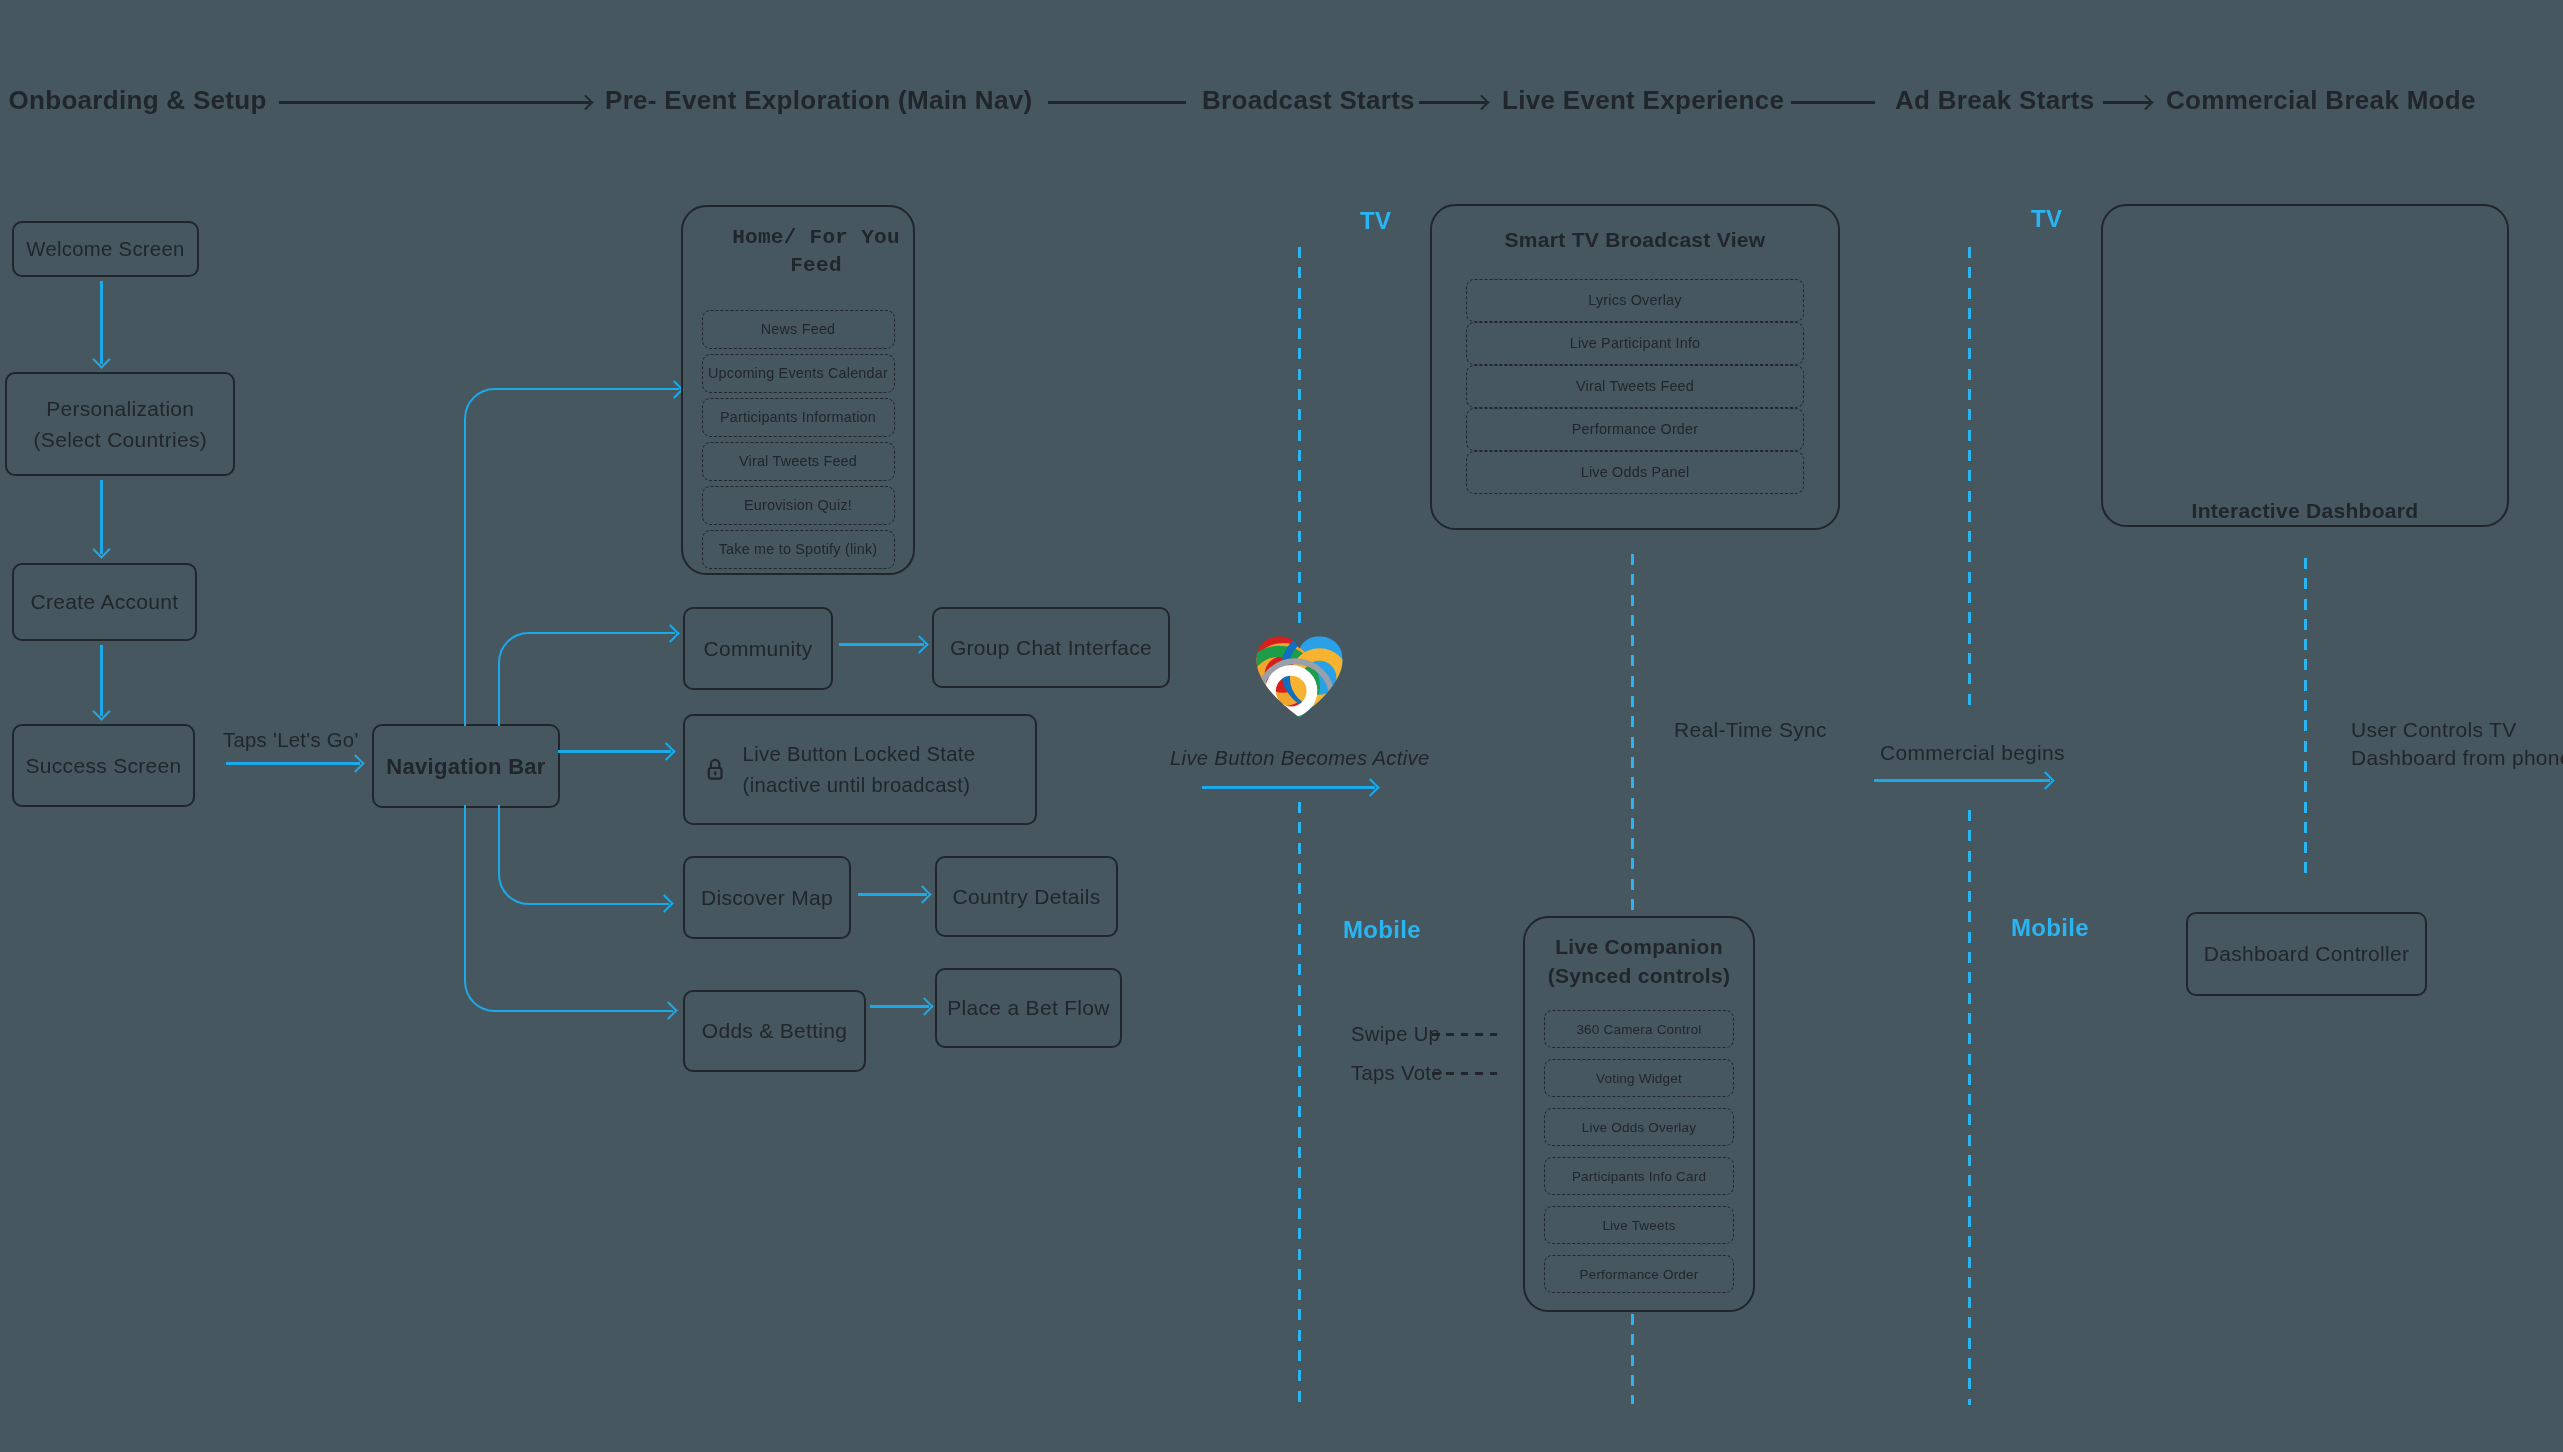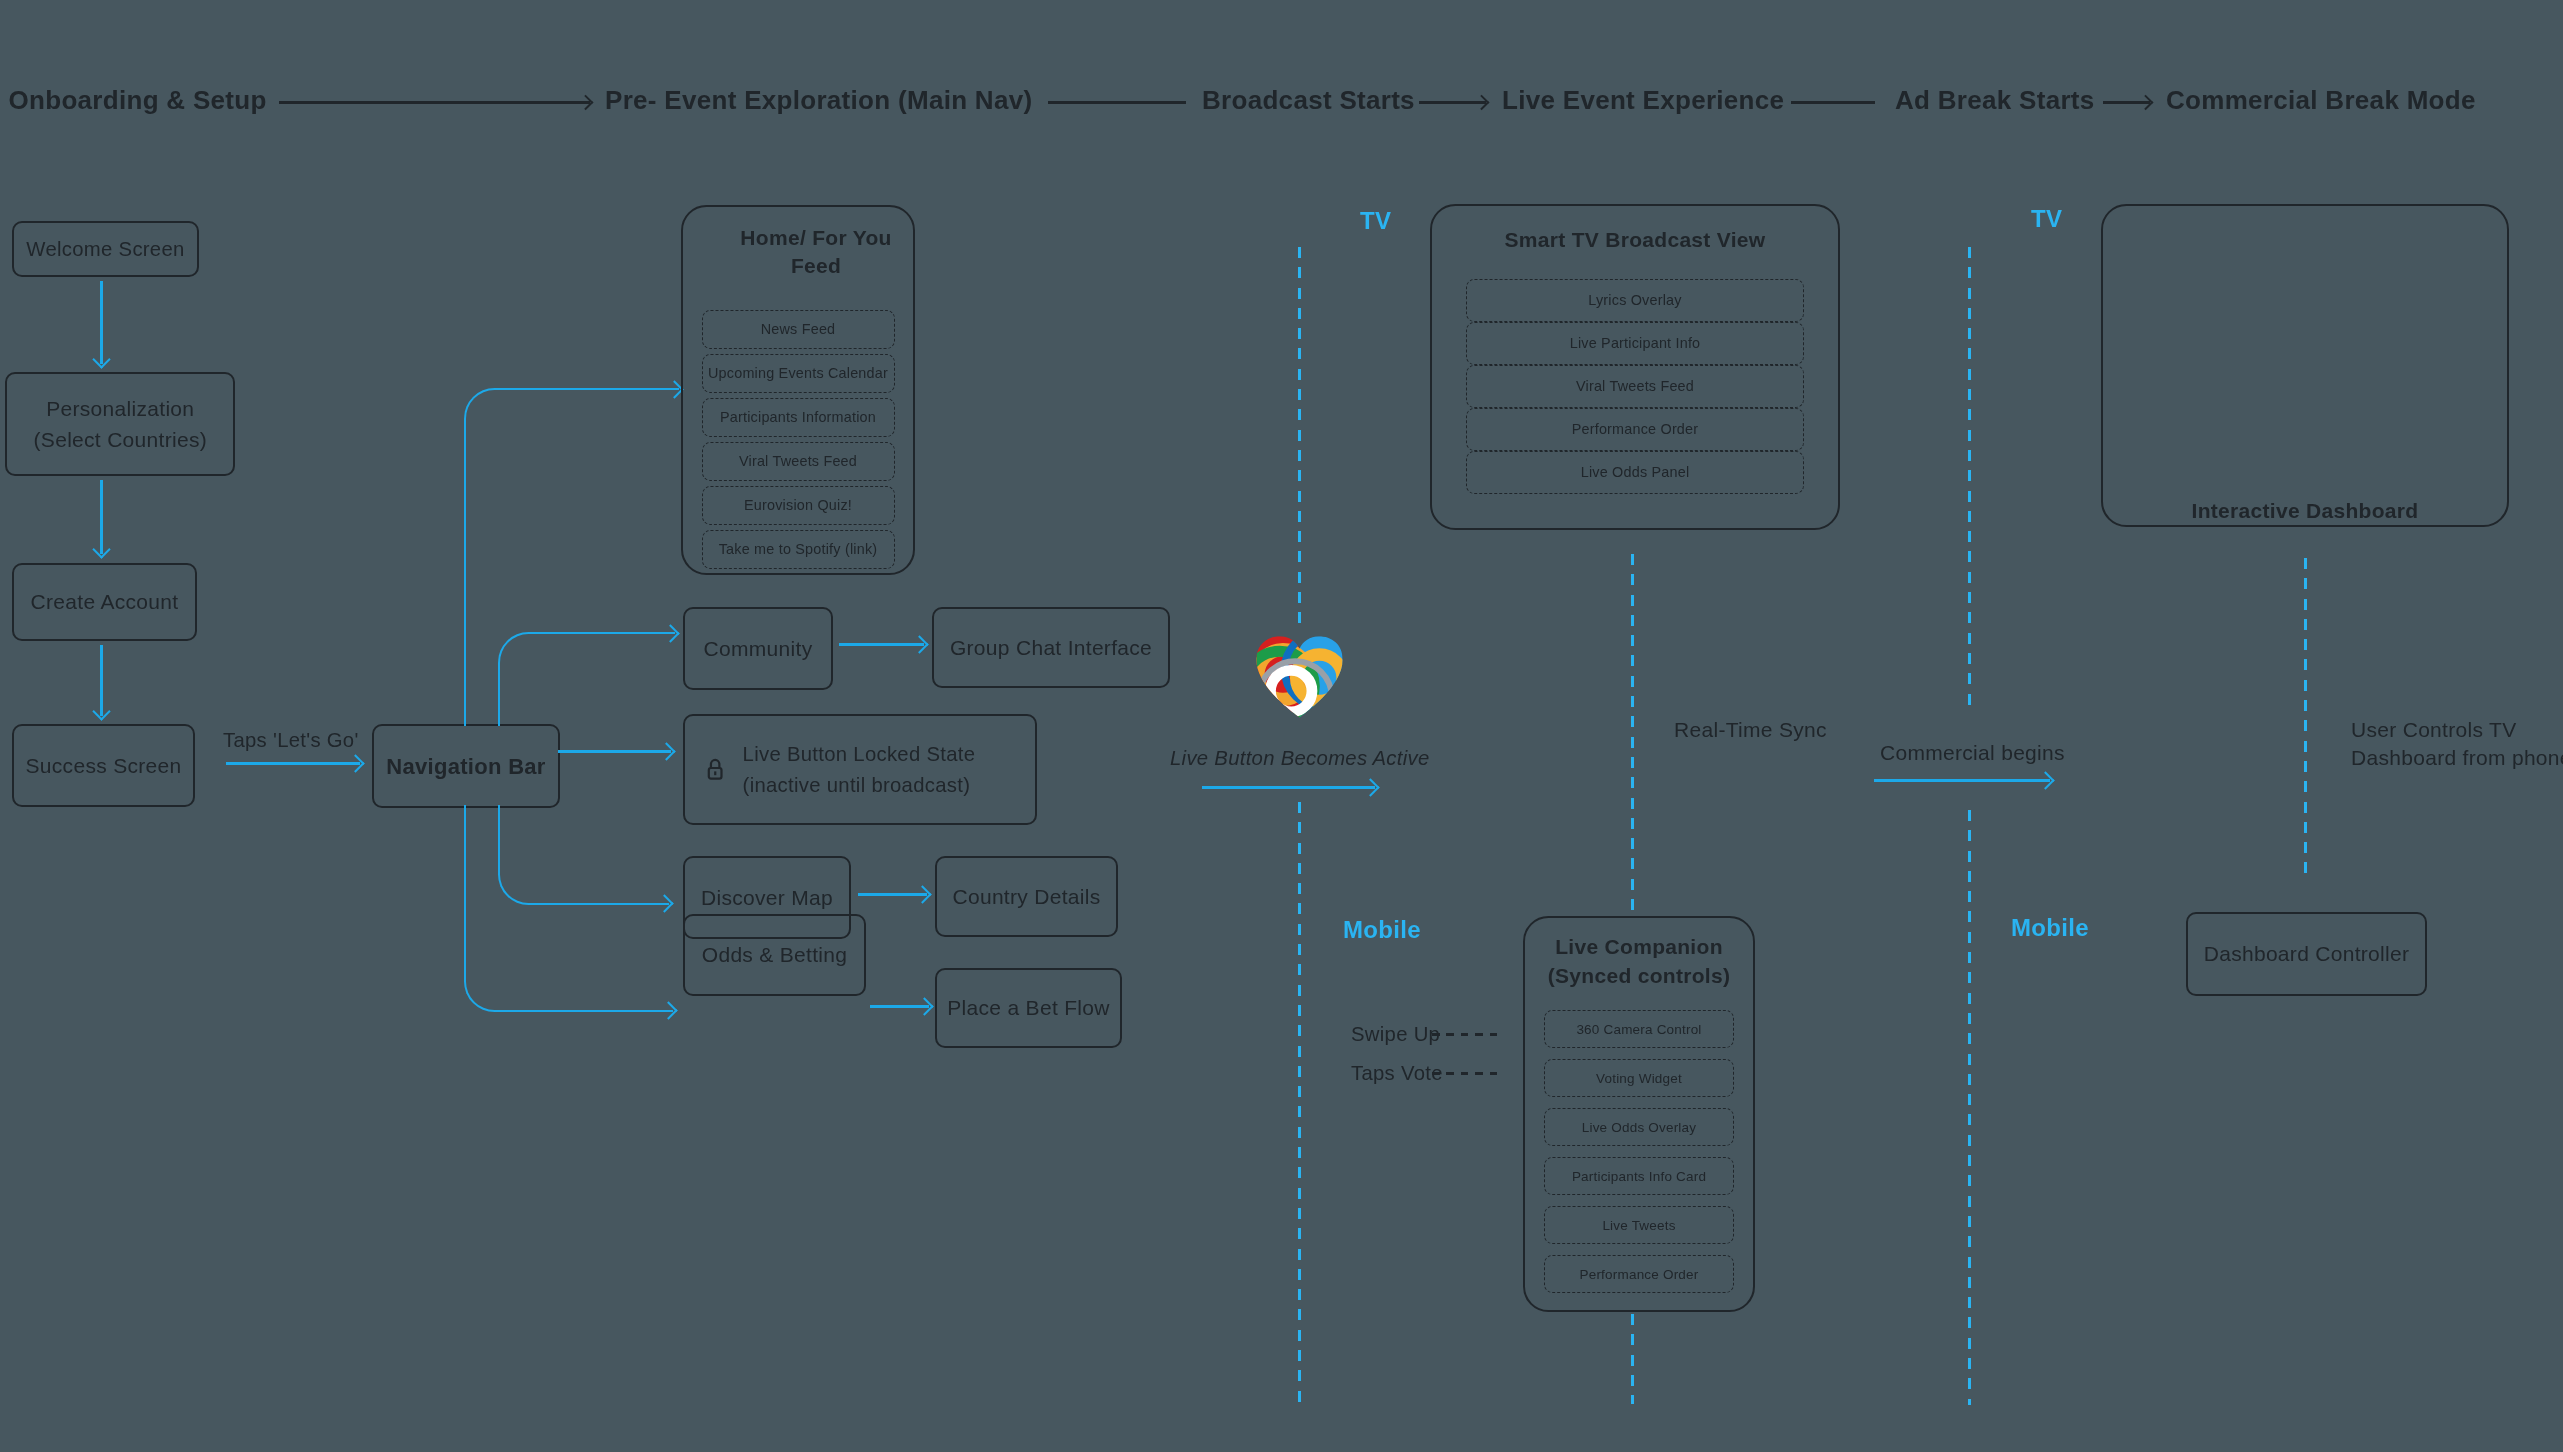"Home/ For You Feed" div.ptitle { font-family: none -> Liberation Mono, monospace }
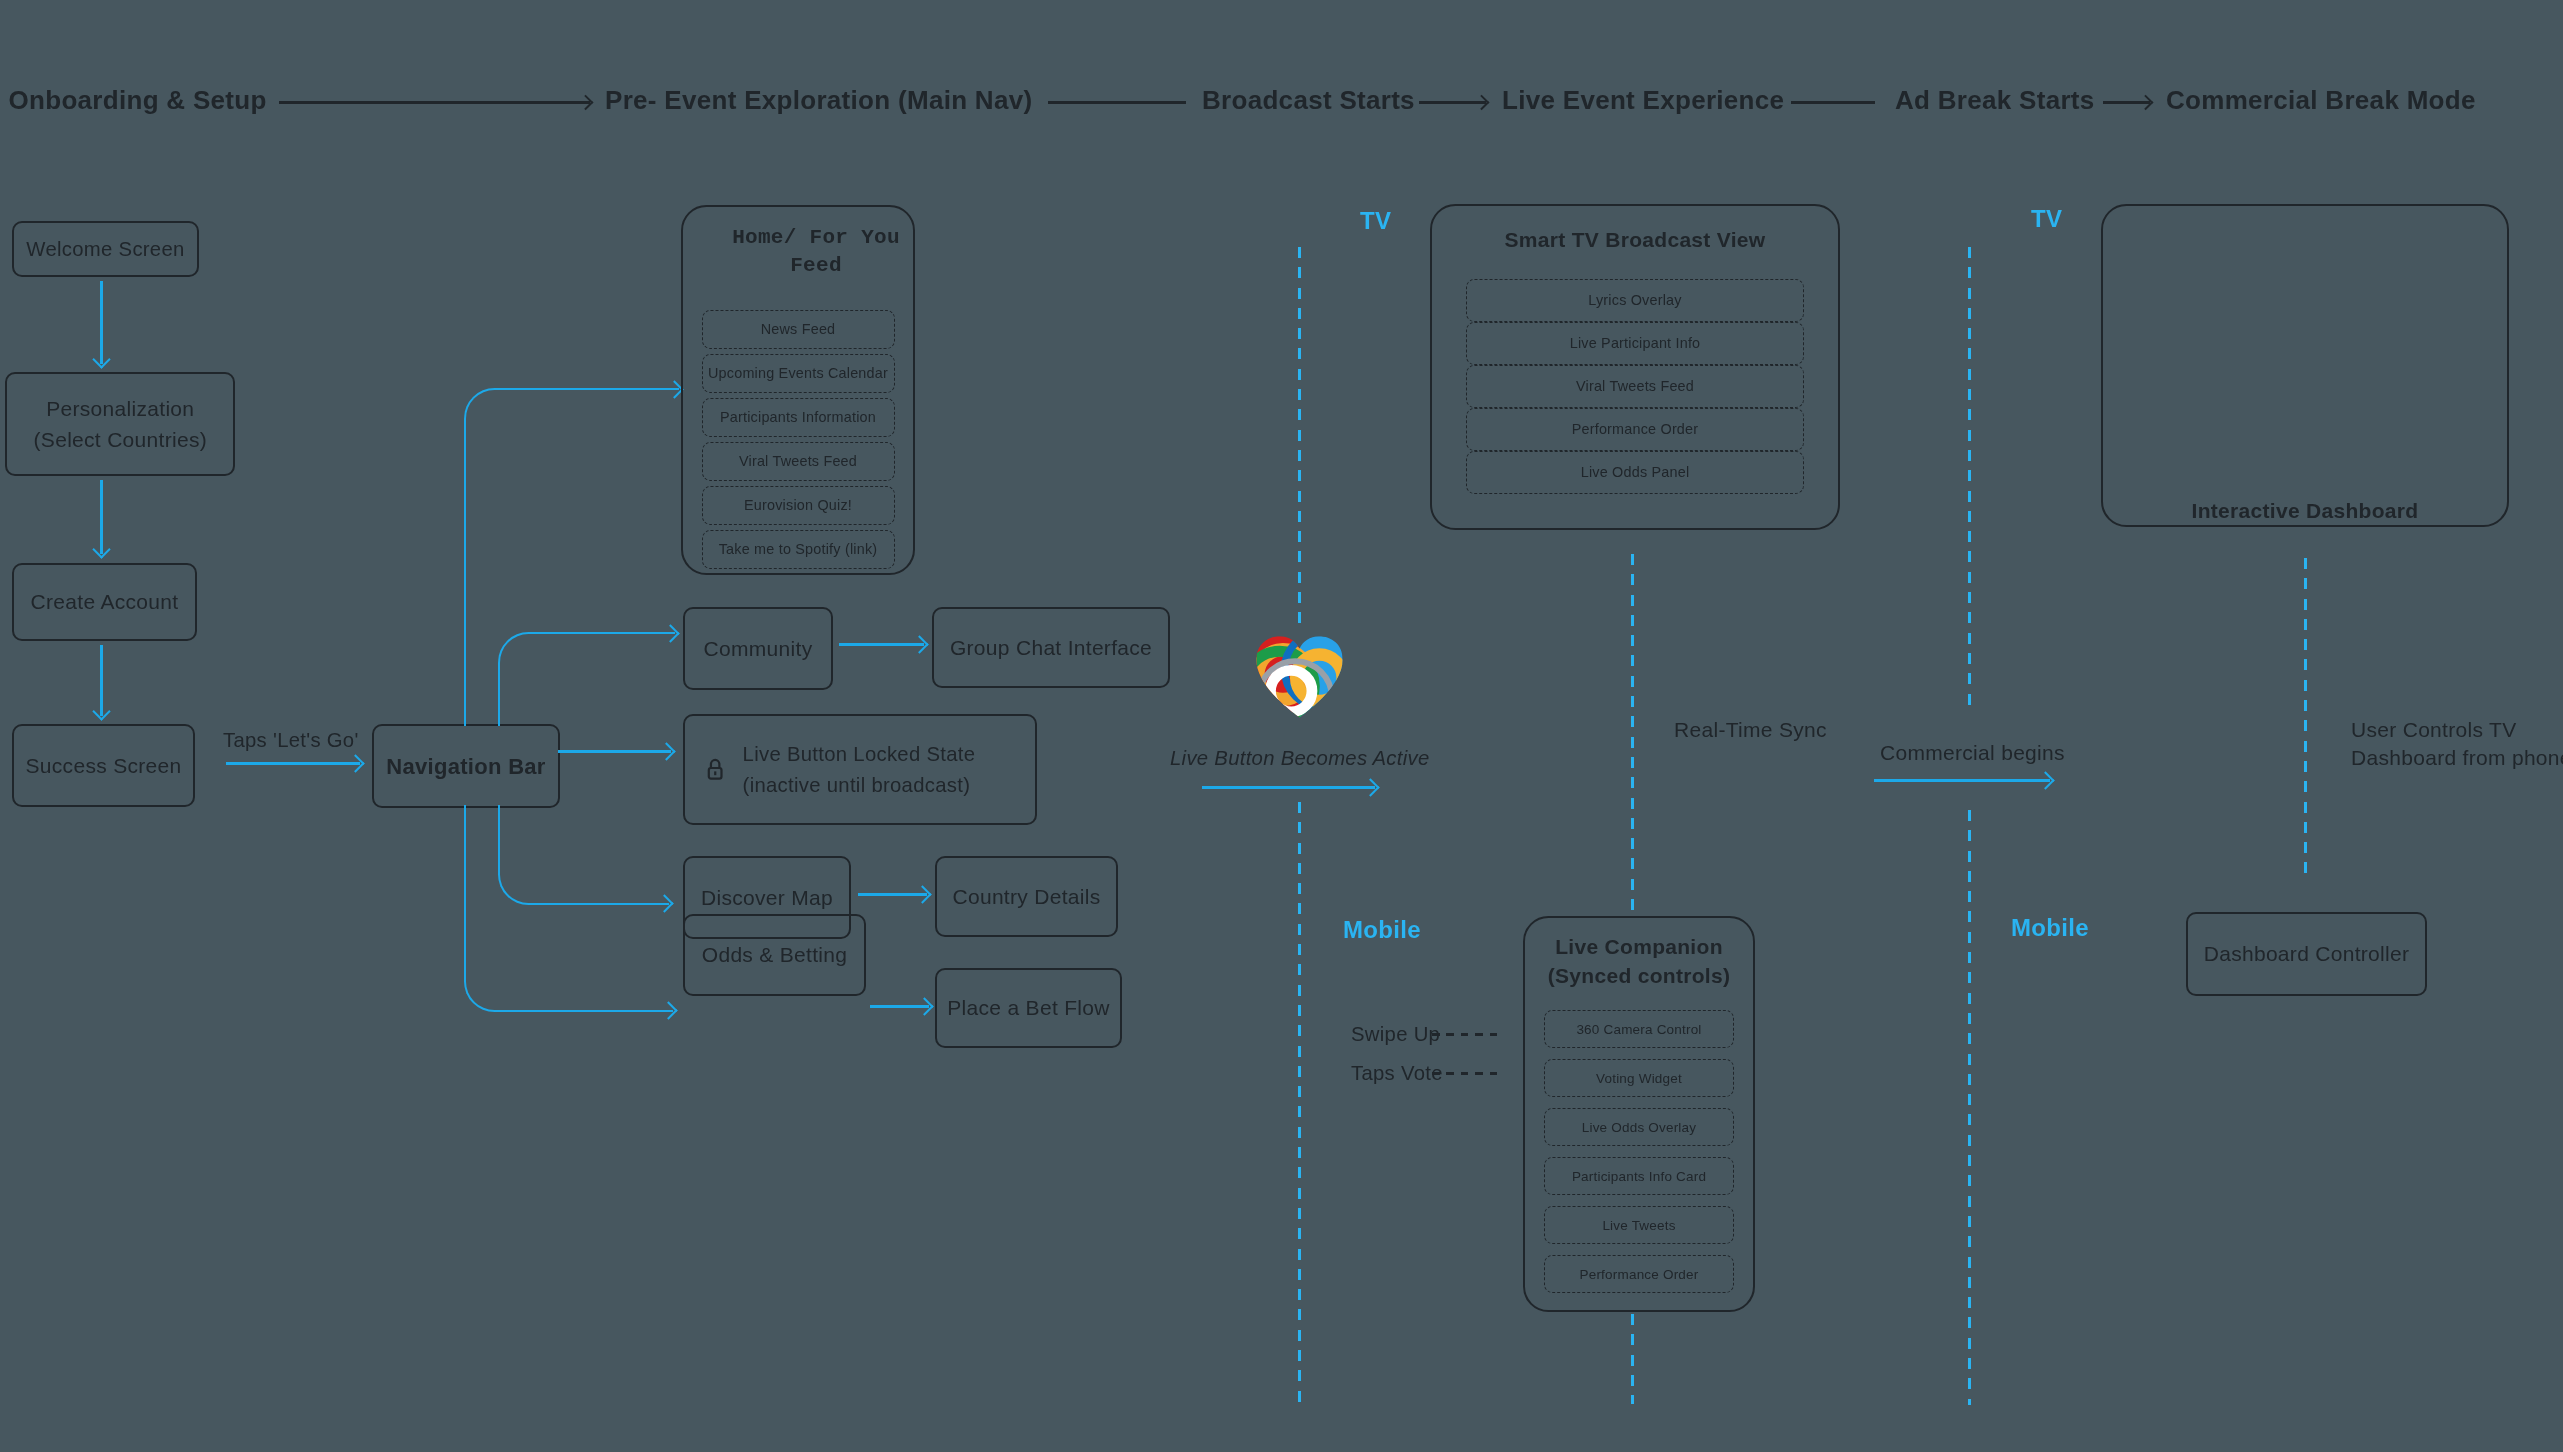"Odds & Betting" div.node { top: 914px -> 990px }
